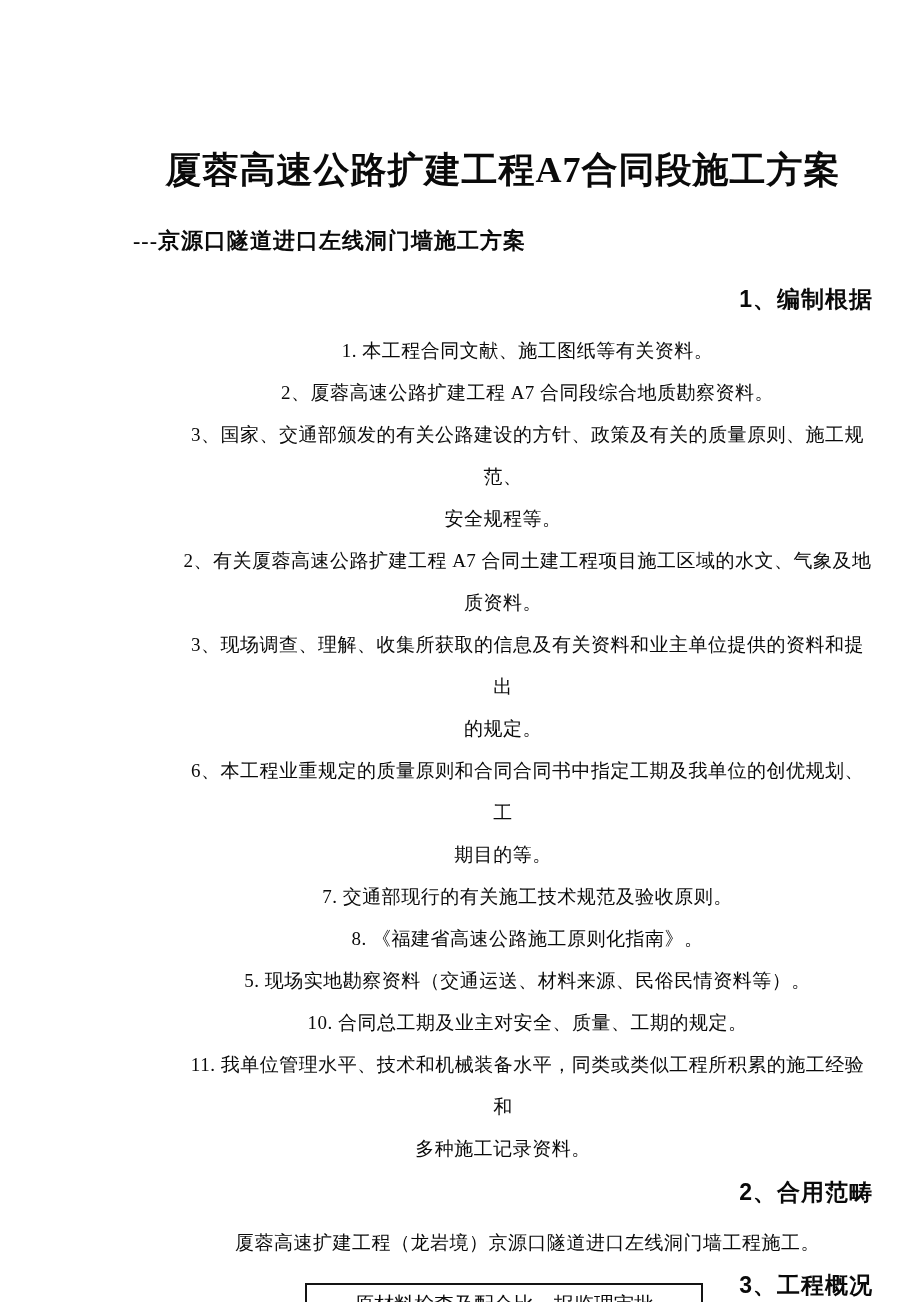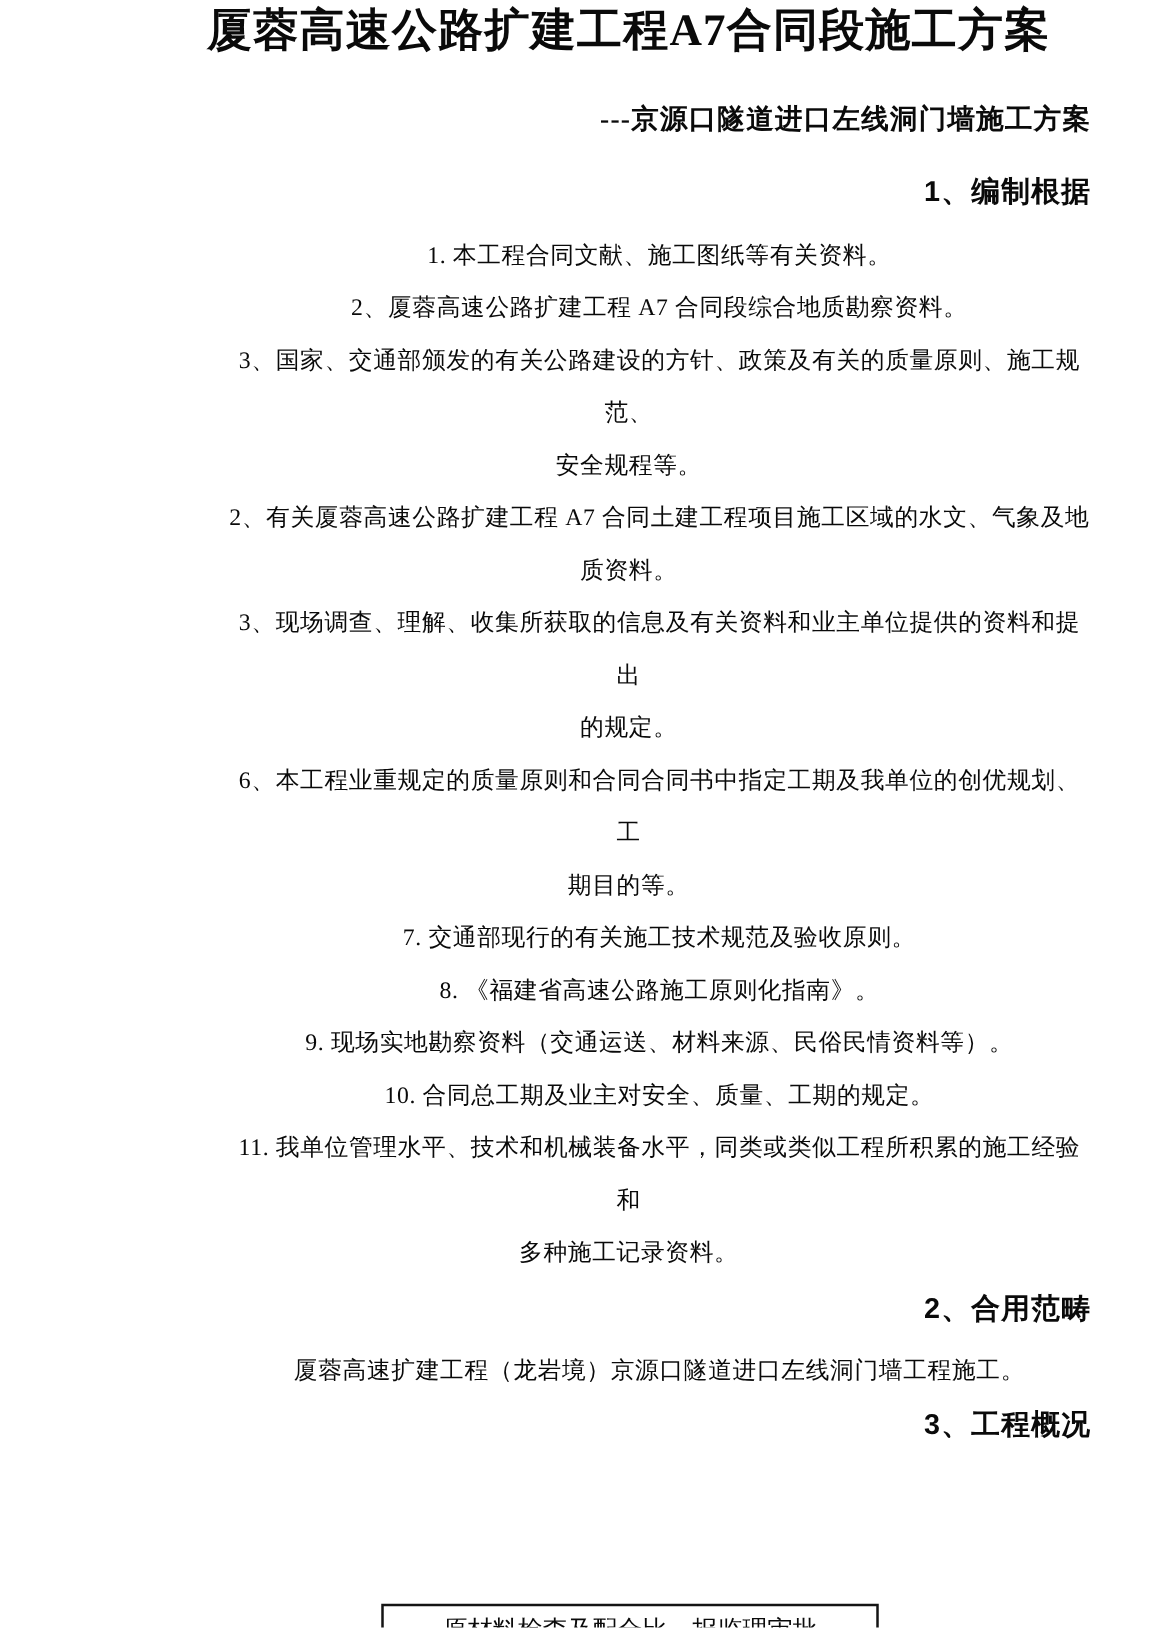"厦蓉高速公路扩建工程A7合同段施工方案" .doc-title { padding-top: none -> 146px }
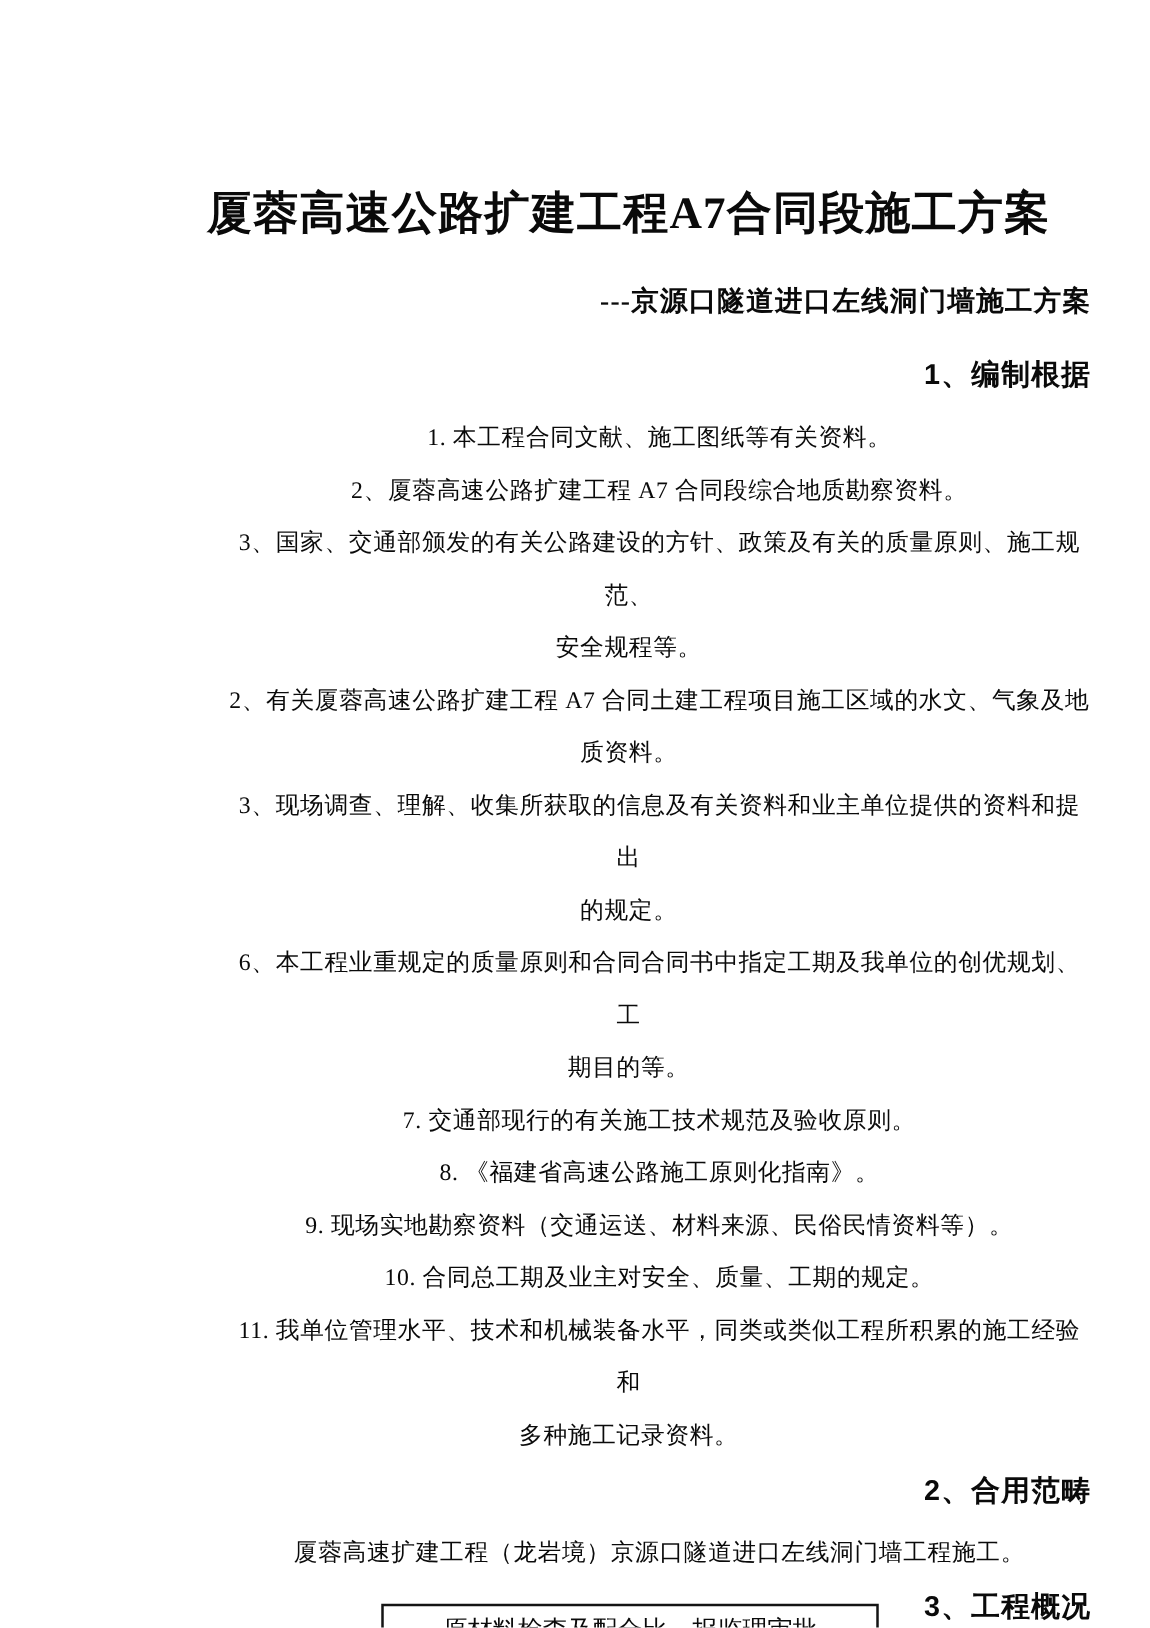"---京源口隧道进口左线洞门墙施工方案" .doc-subtitle { text-align: right -> left }
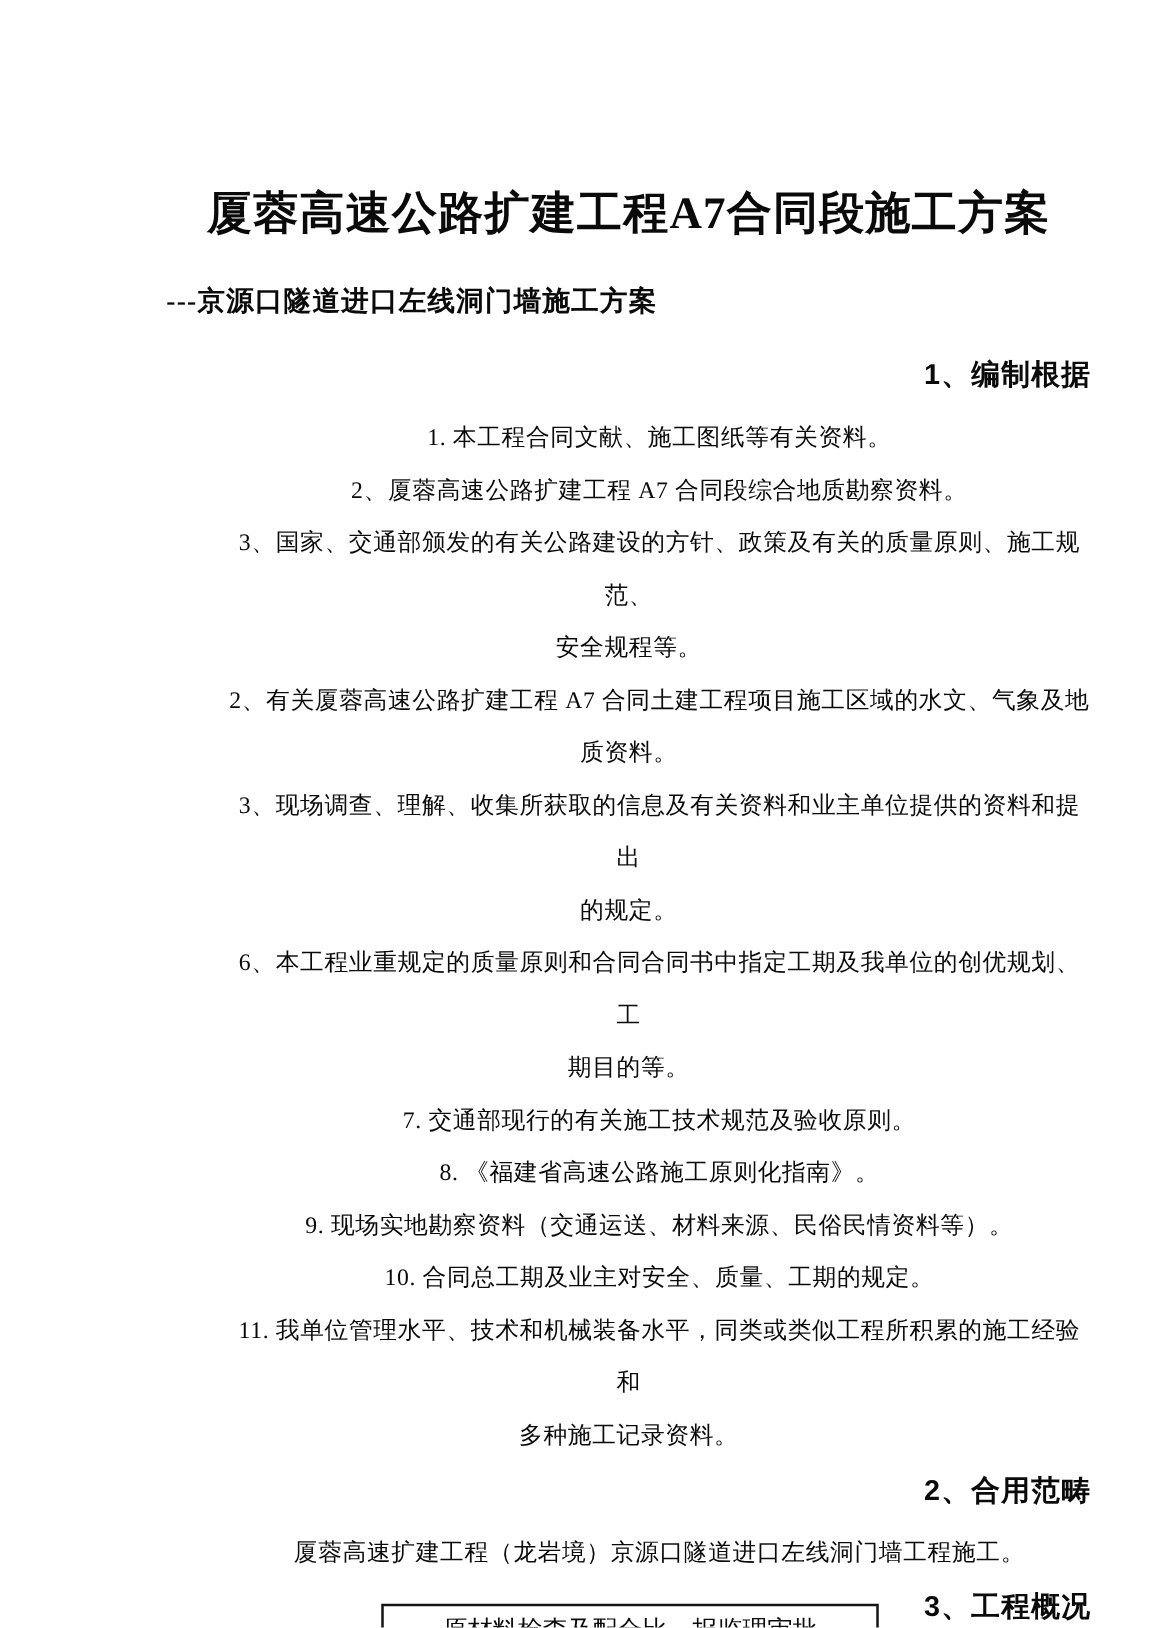"9. 现场实地勘察资料（交通运送、材料来源、民俗民情资料等）。" p.para { text: 9 -> 5 }
